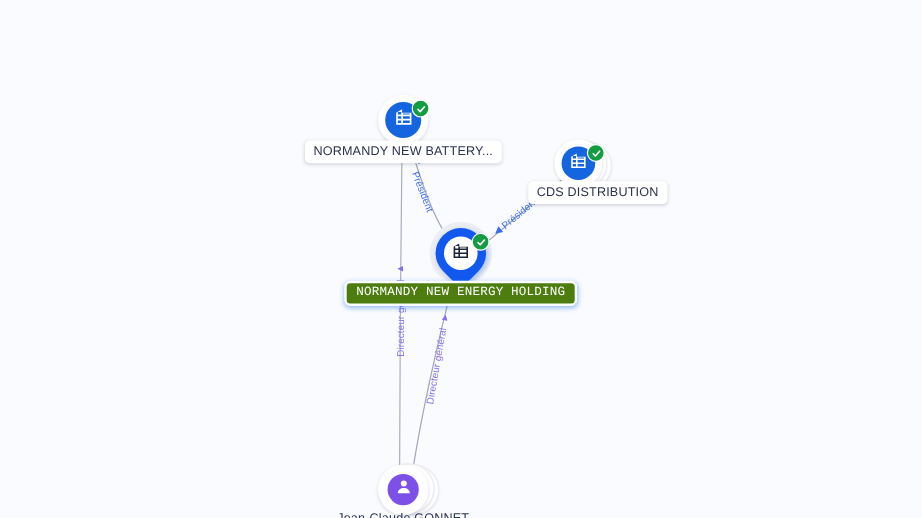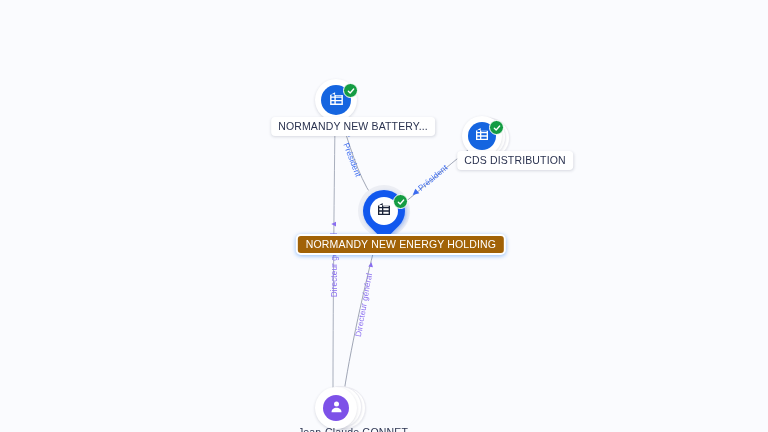"NORMANDY NEW BATTERY..." .node-label { margin-left: 17px -> none }
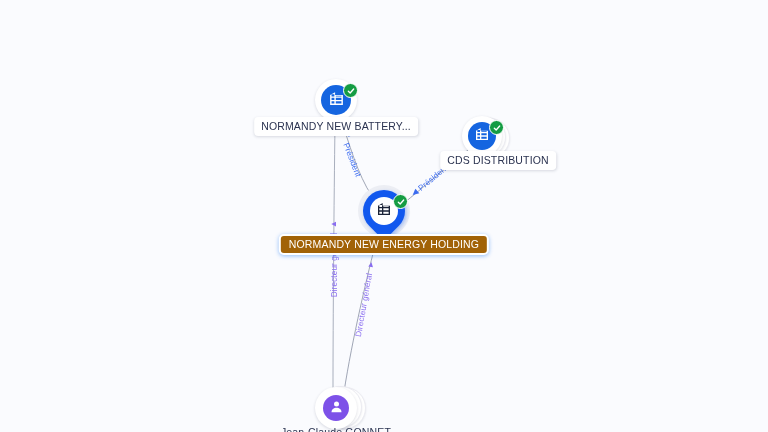"NORMANDY NEW ENERGY HOLDING" .node-label.selected { background: #a16207 -> #4d7c0f; font-family: none -> Liberation Mono, monospace }
